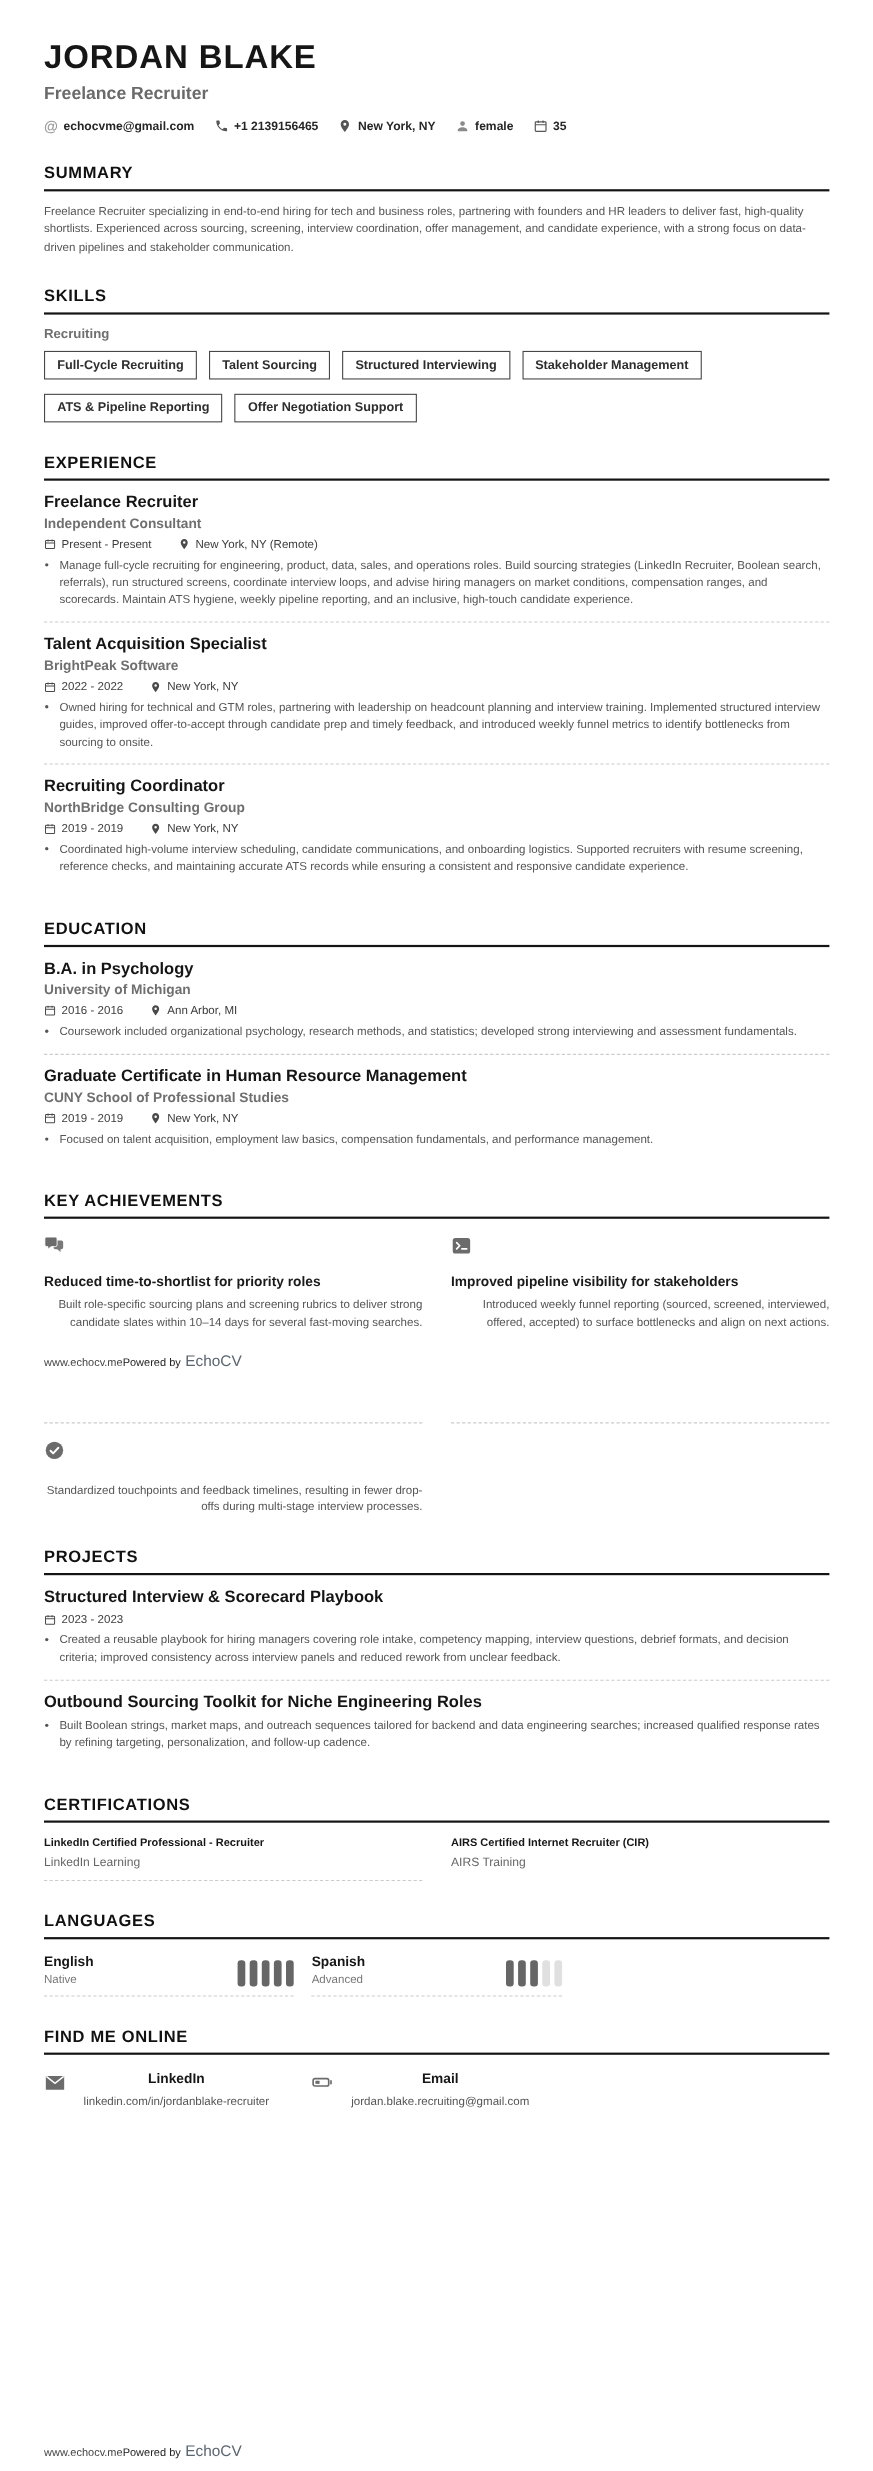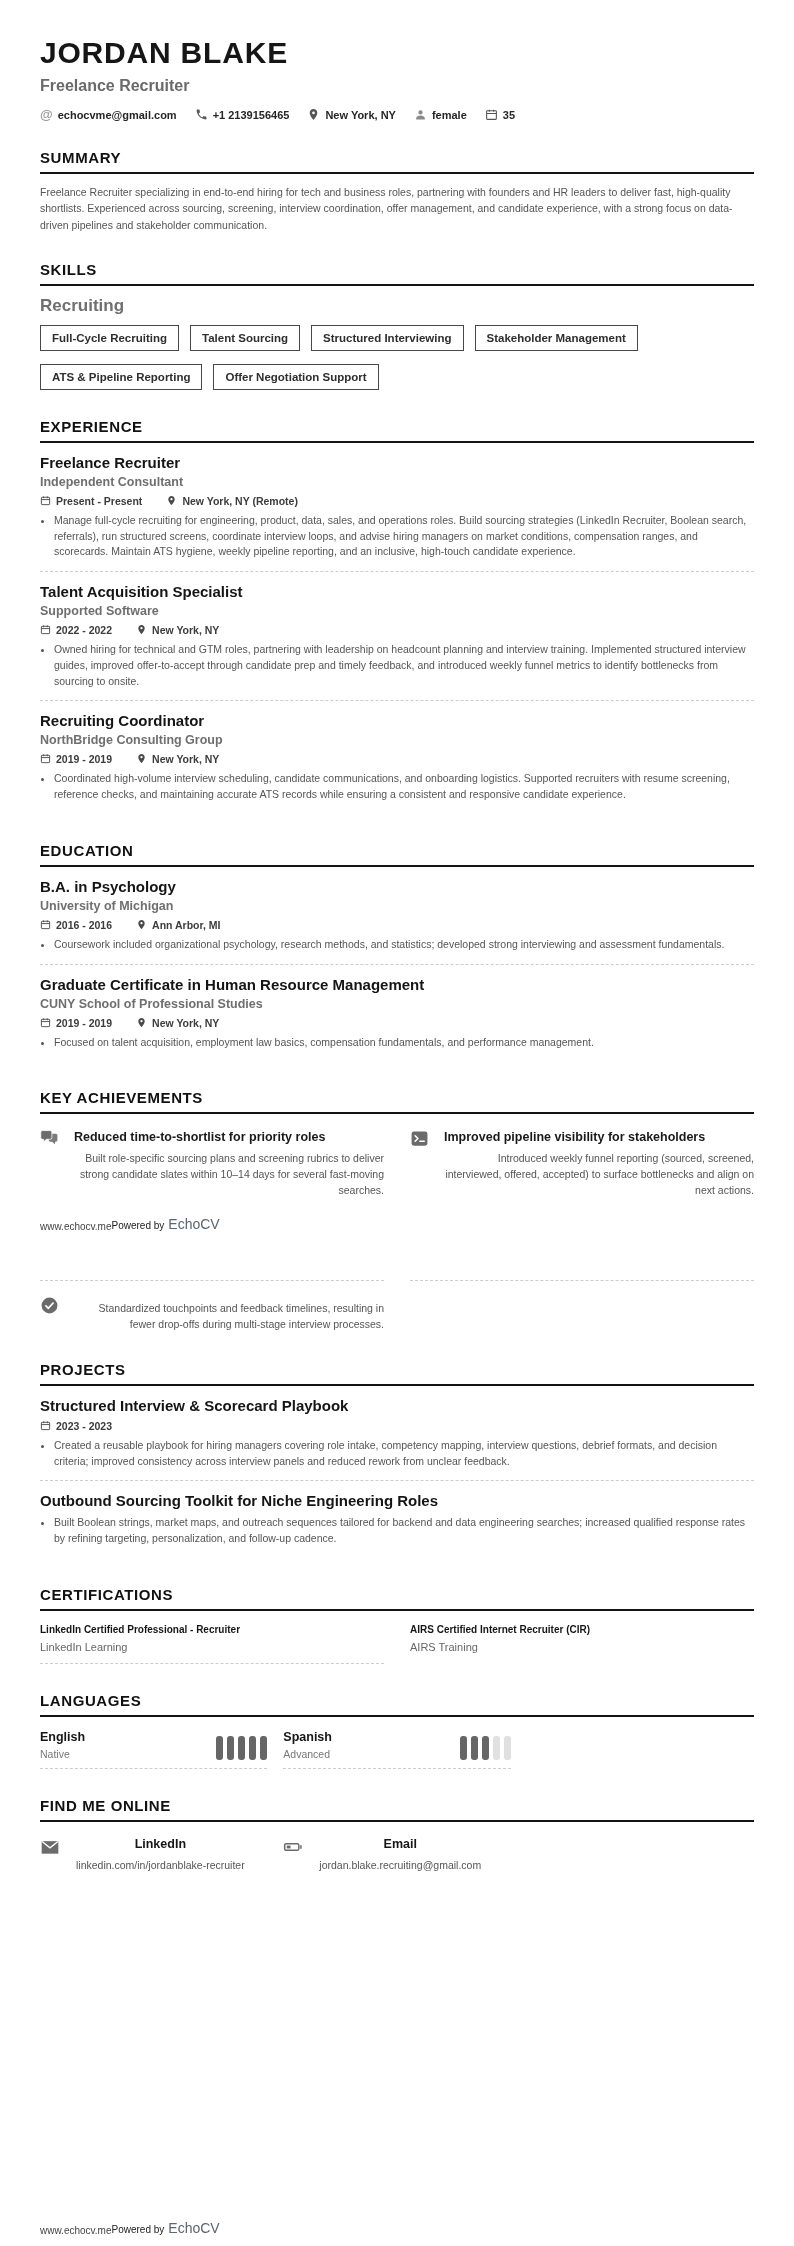"Recruiting" .skill-category { font-size: 17px -> 12px }
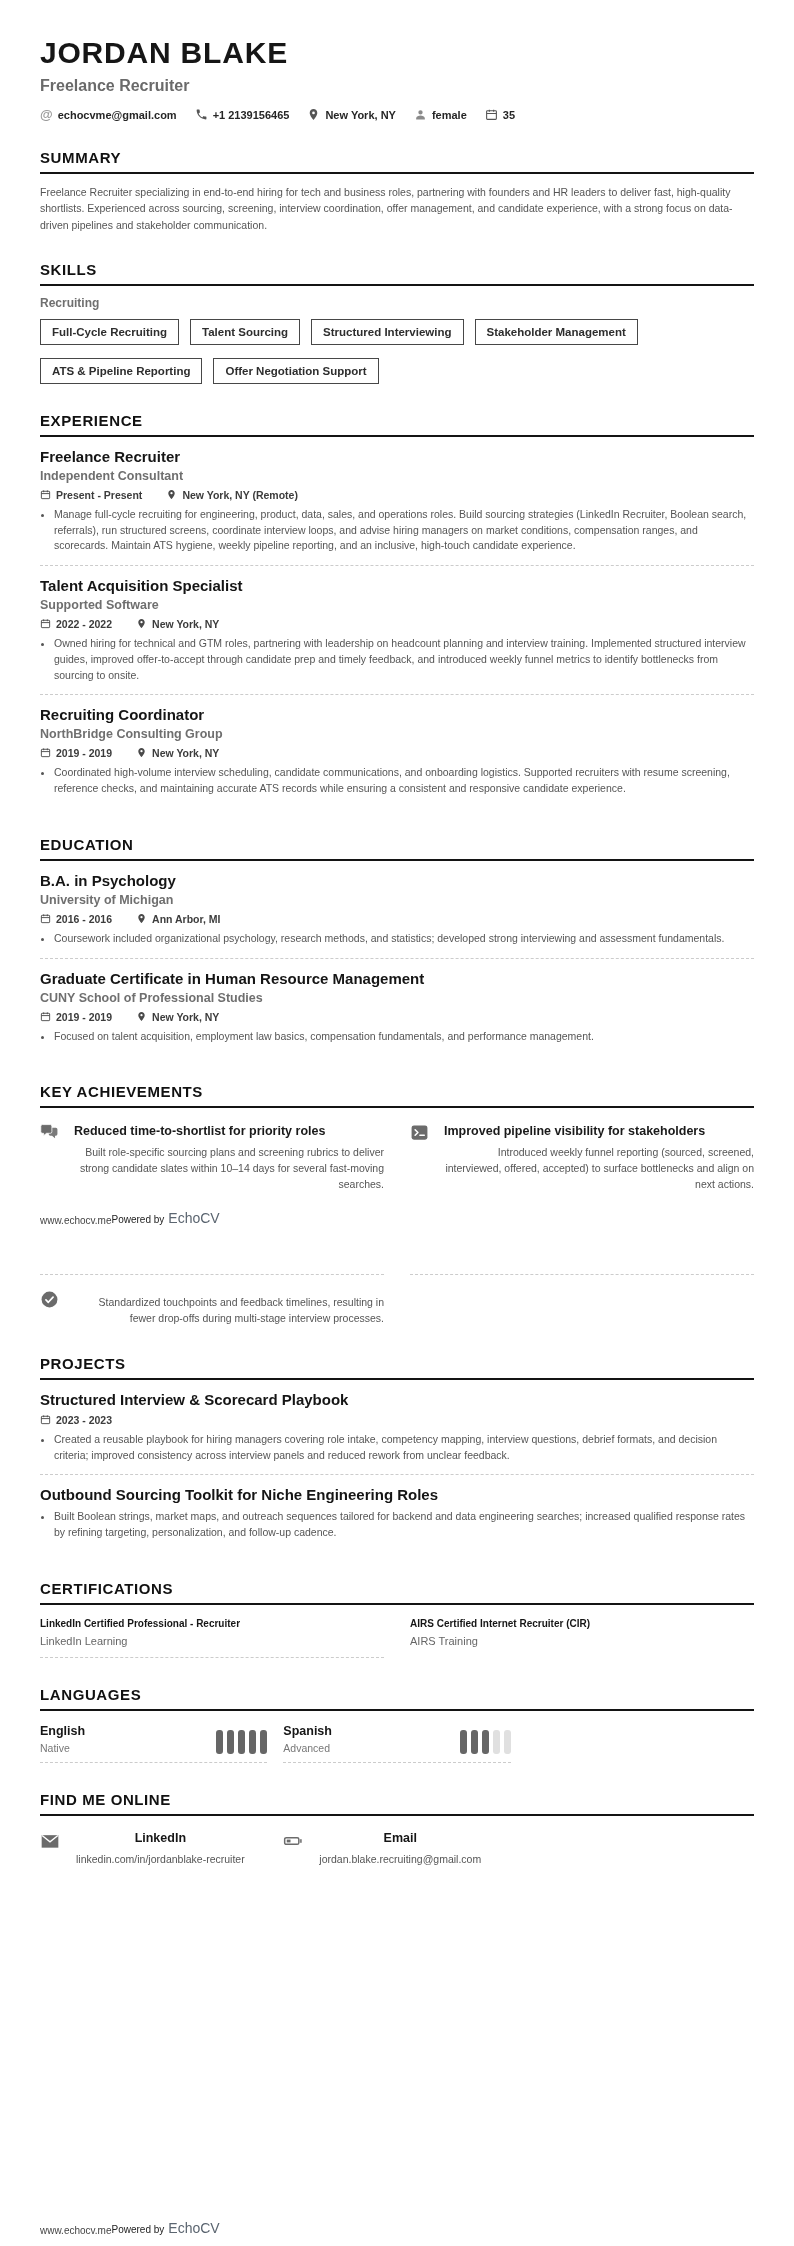"Present - Present" .meta-item { align-items: flex-start -> center; font-weight: bold -> none }
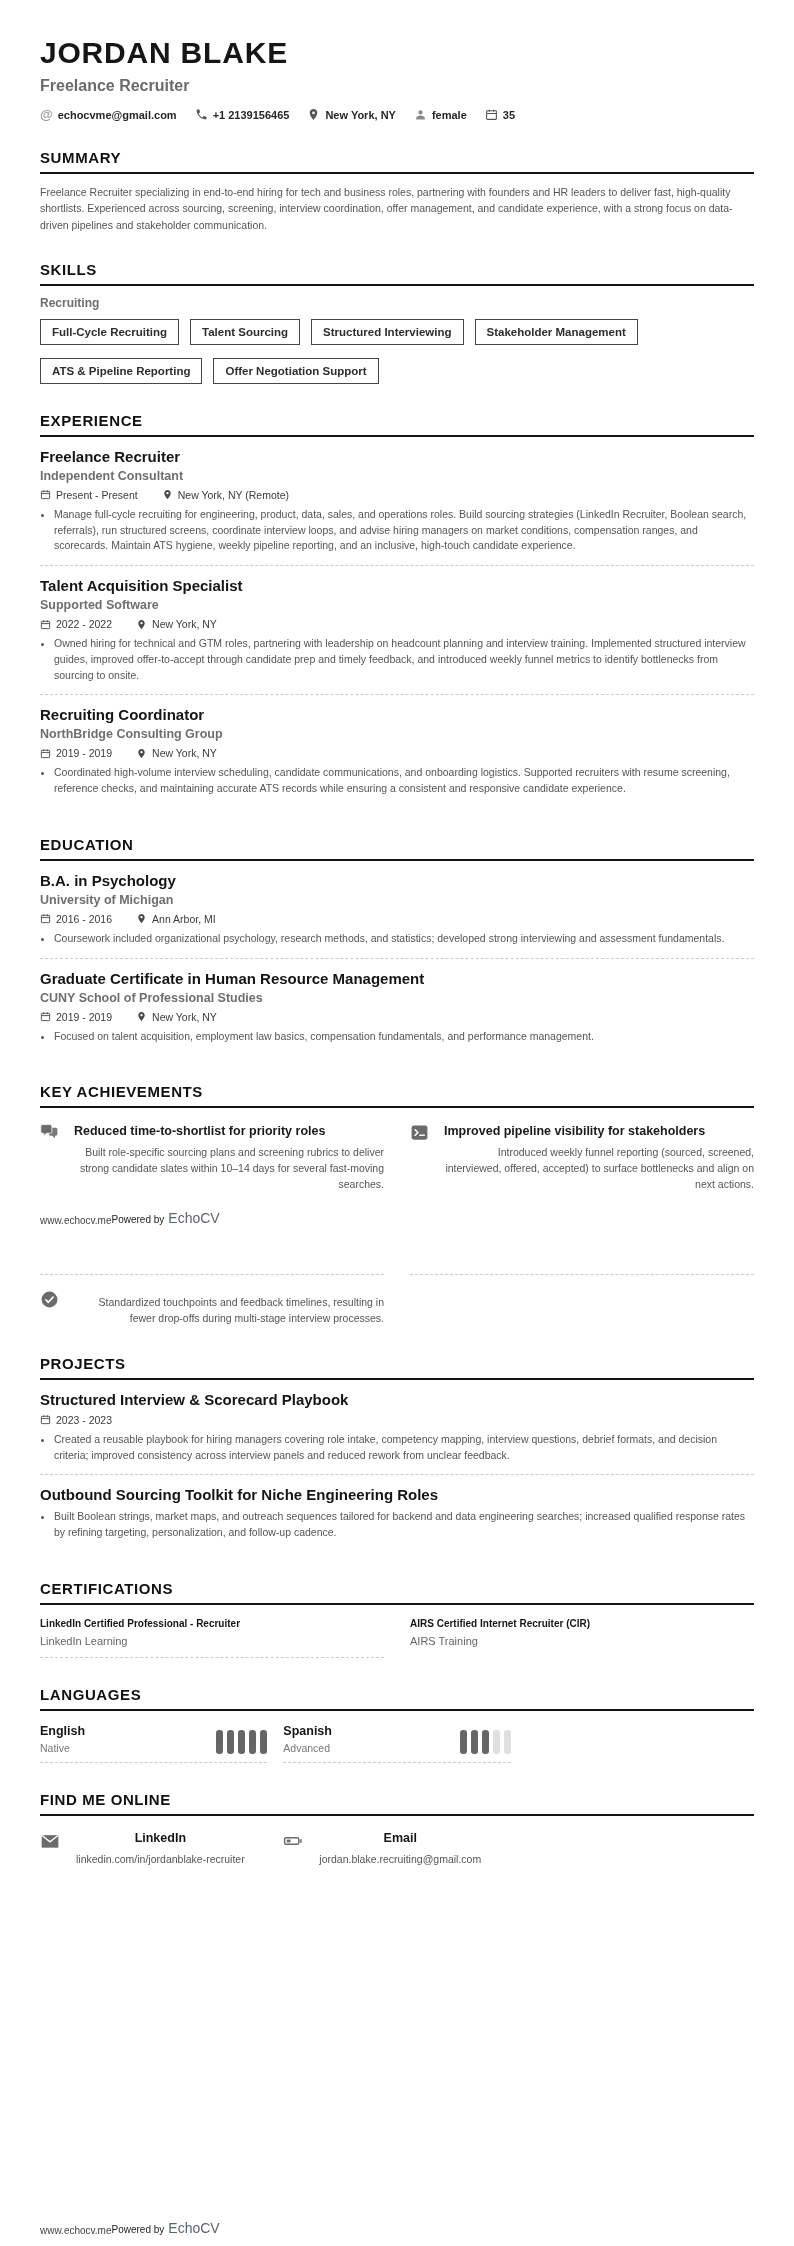"Supported Software" div.entry-sub { text: Supported -> BrightPeak }
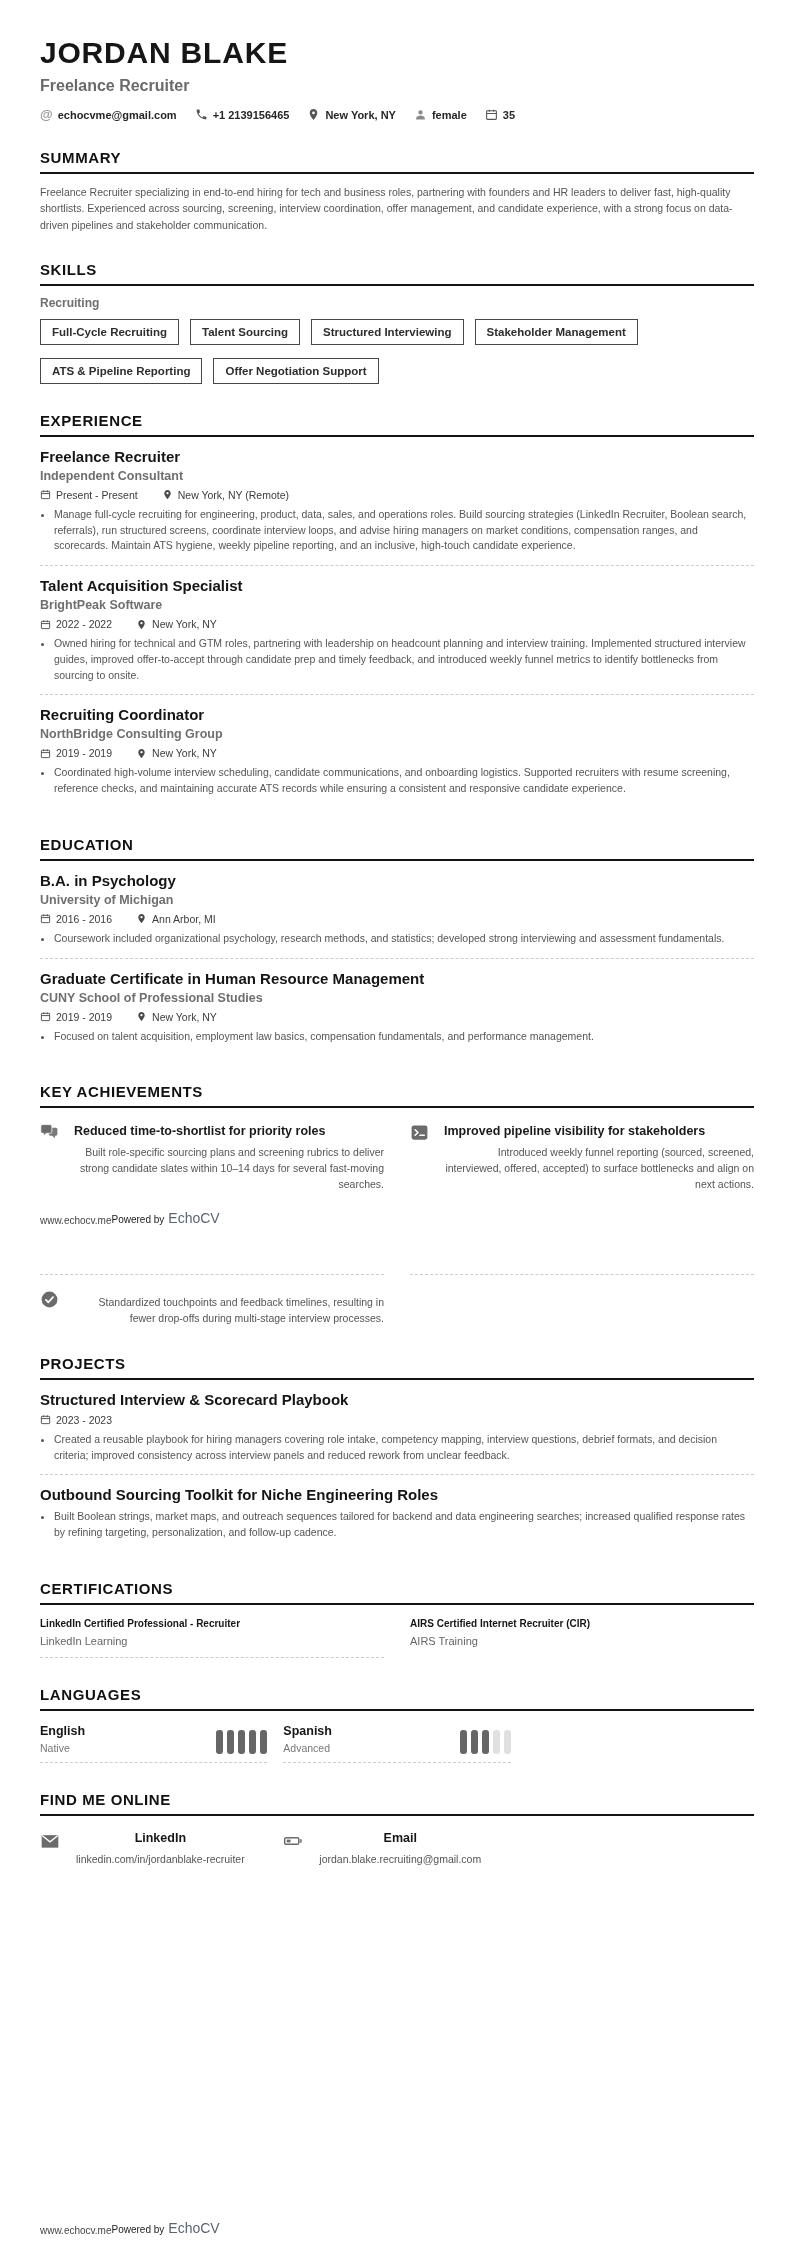"Reduced time-to-shortlist for priority" .ach-item { flex-direction: none -> column }
